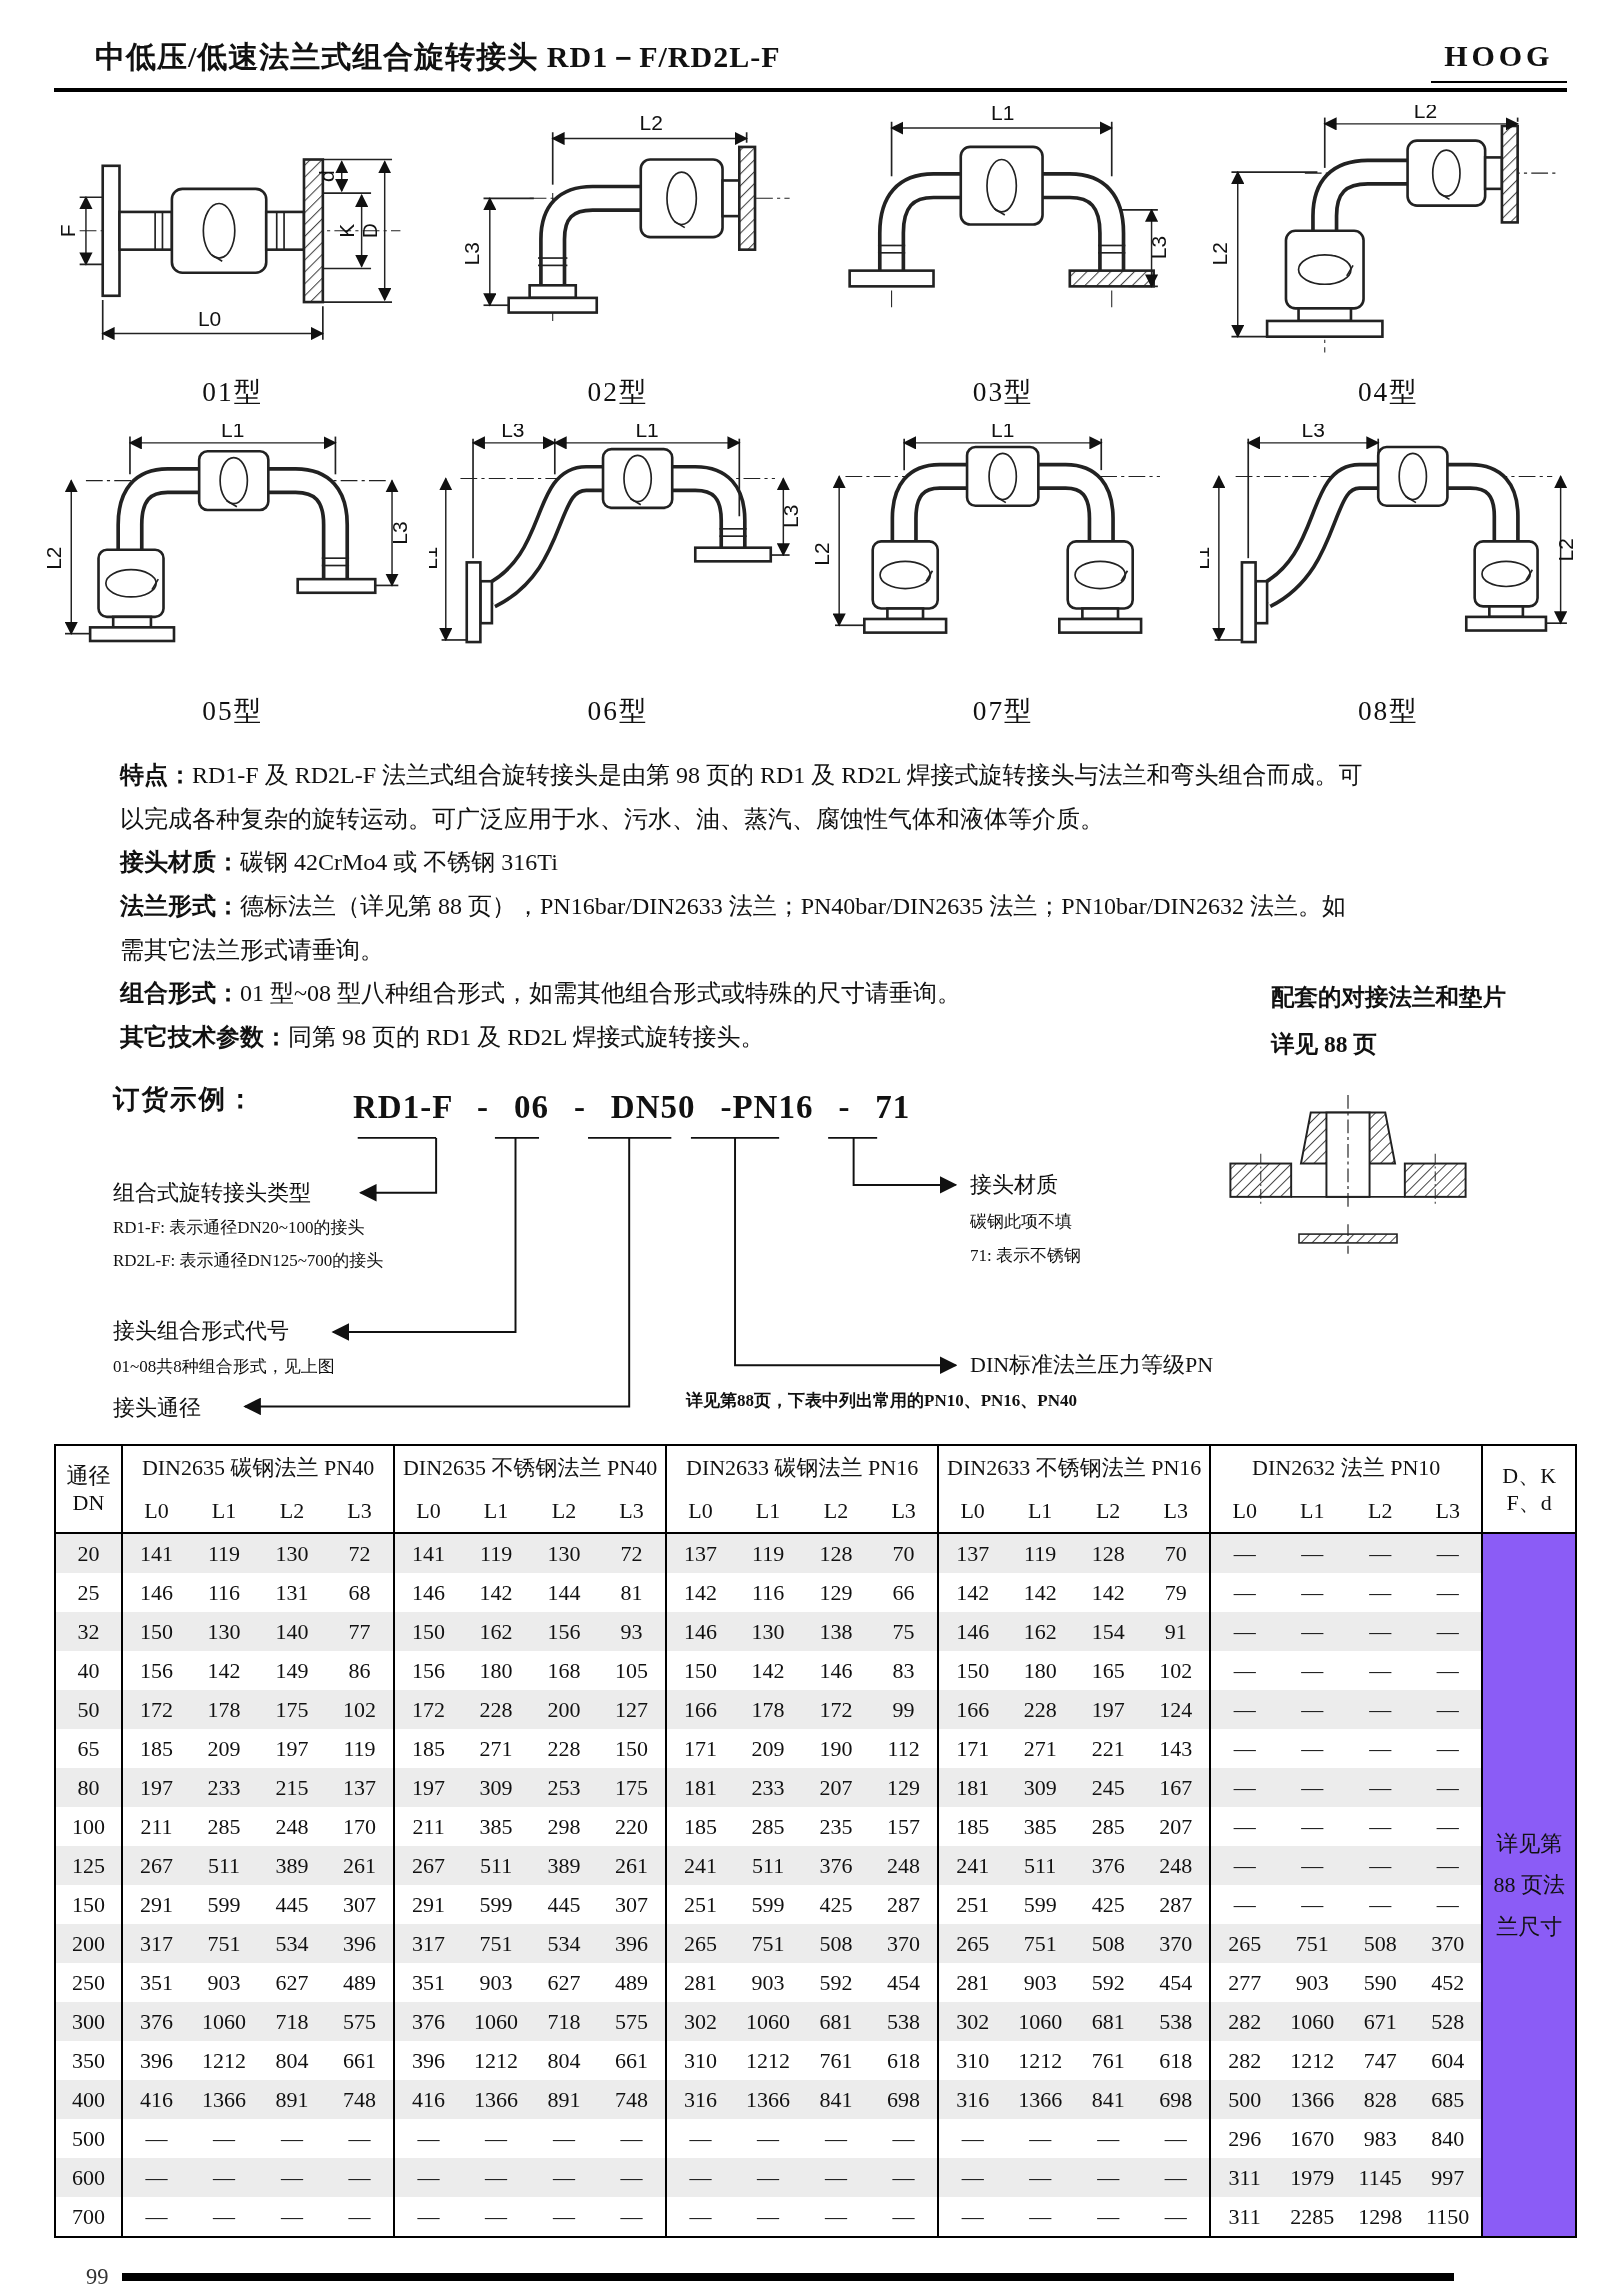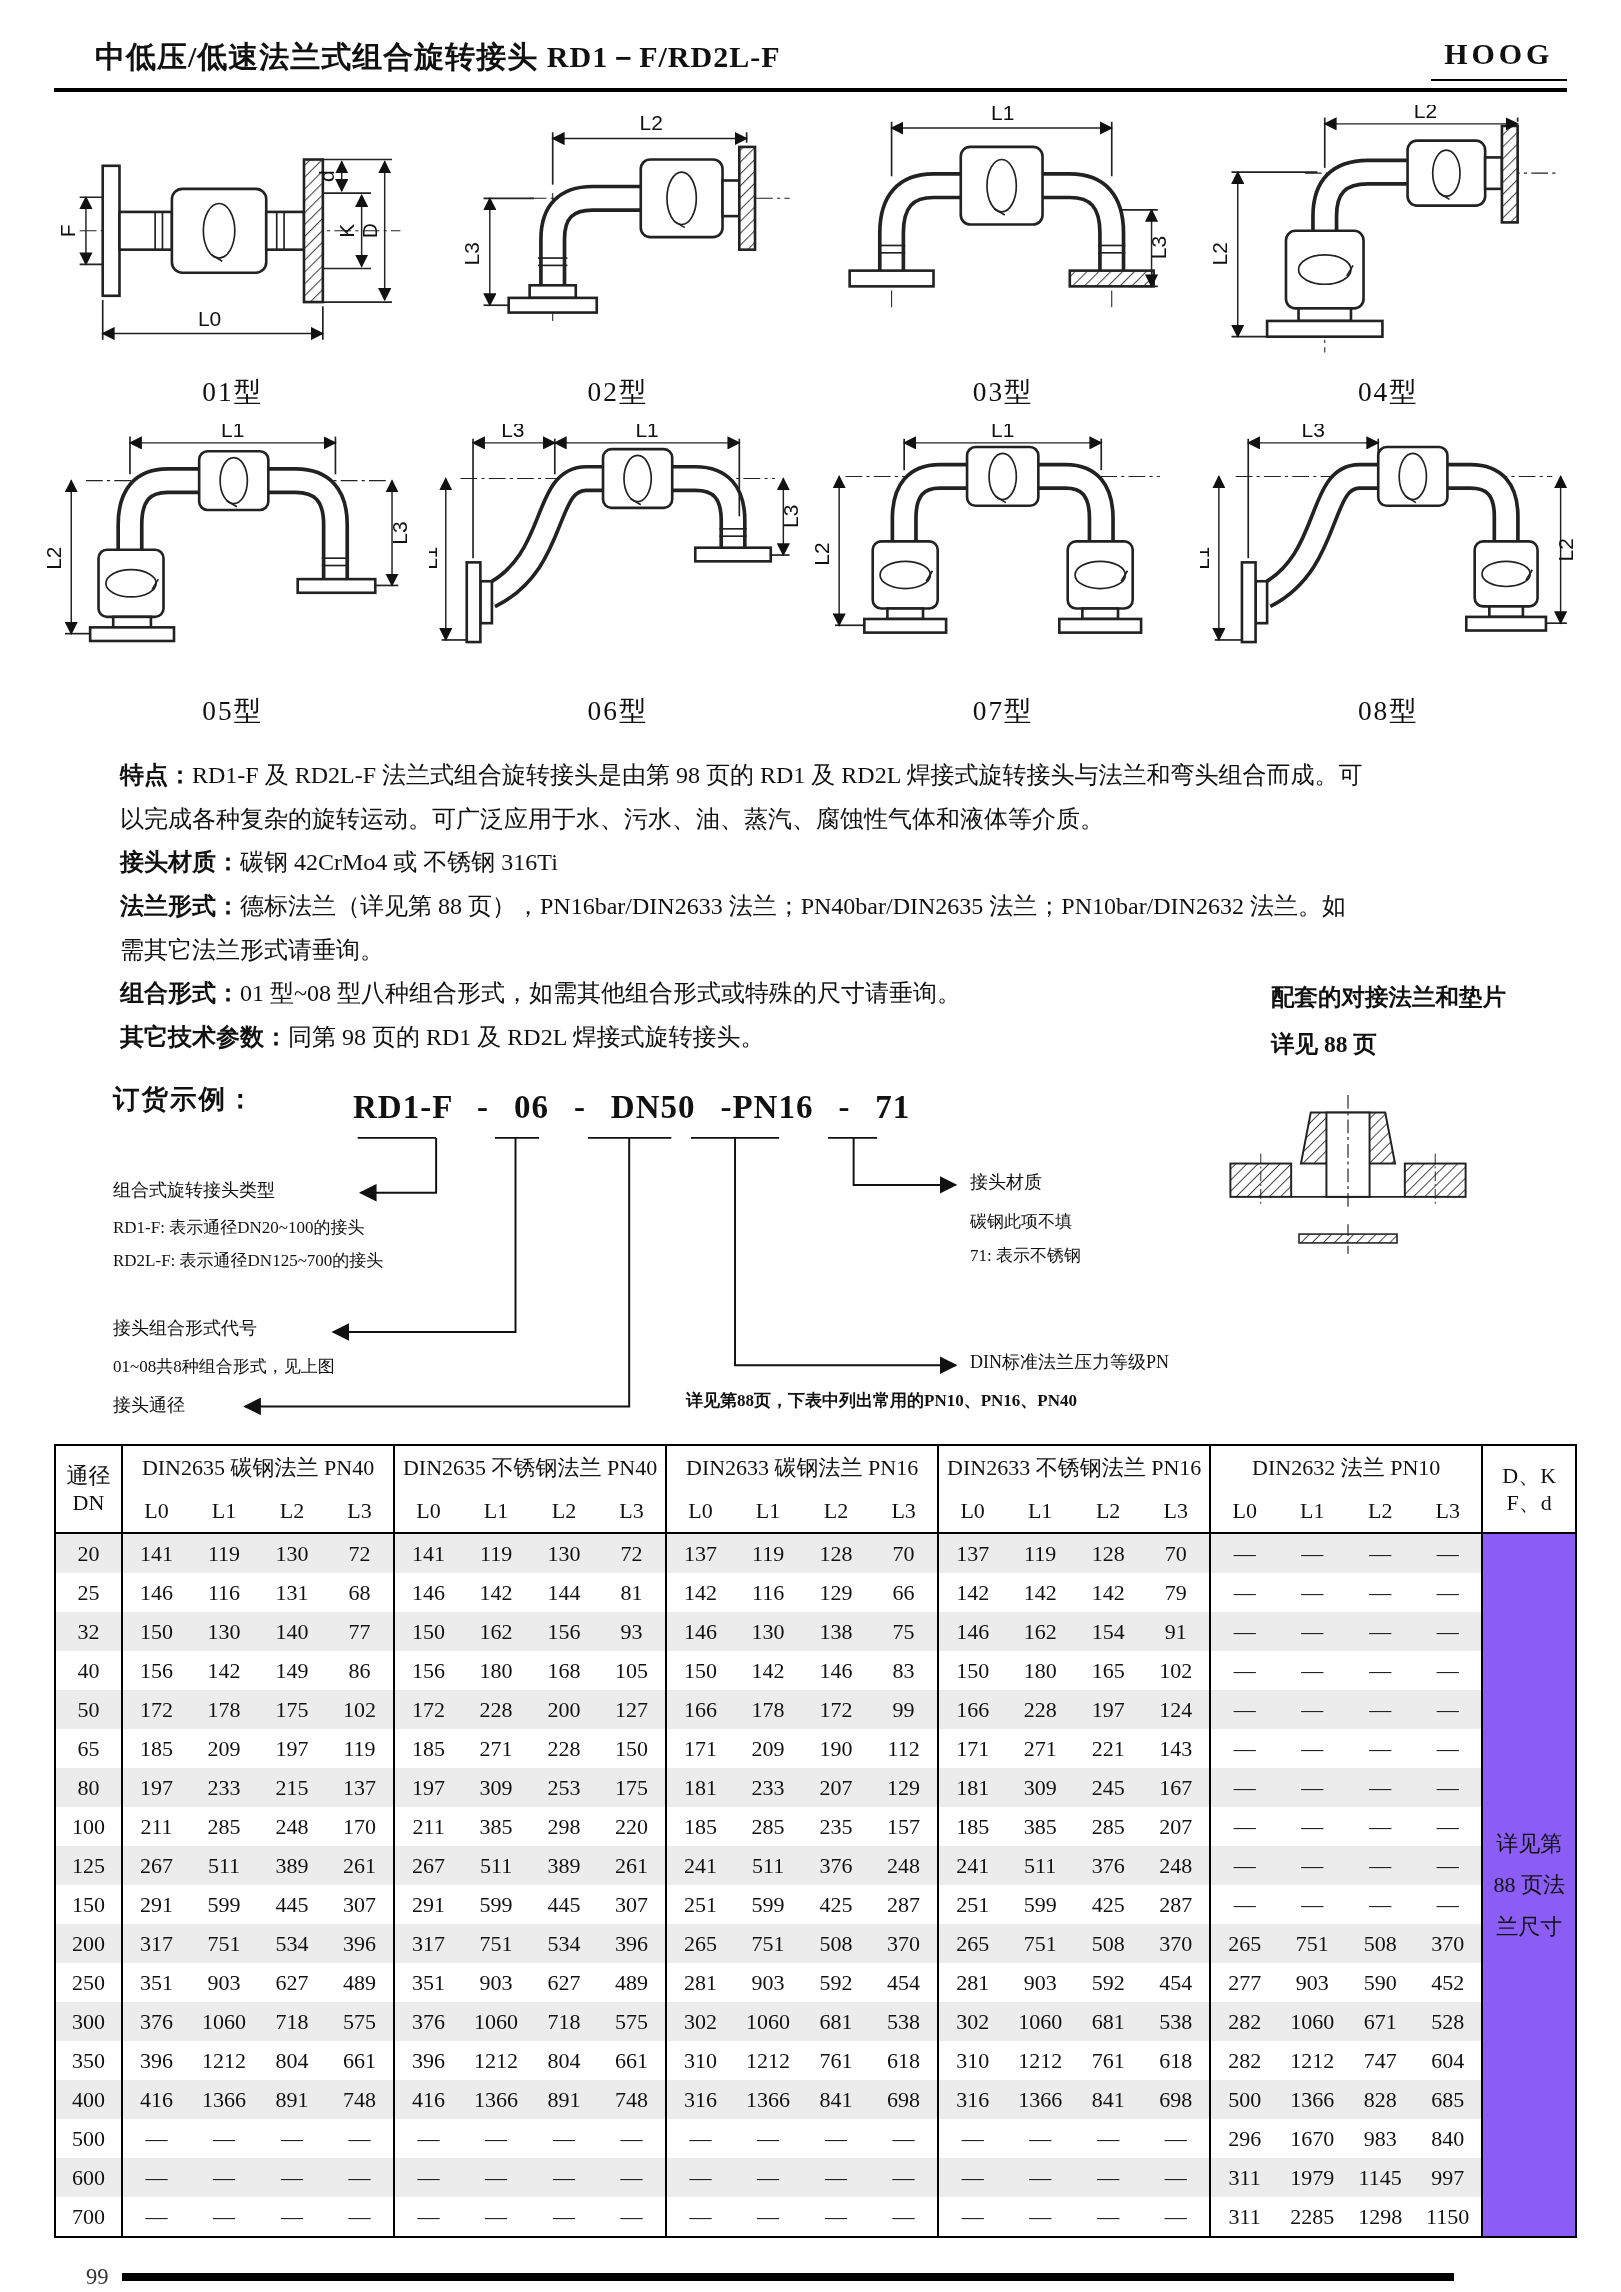"中低压/低速法兰式组合旋转接头 RD1－F/RD2L-F" .hdr { align-items: flex-start -> flex-end }
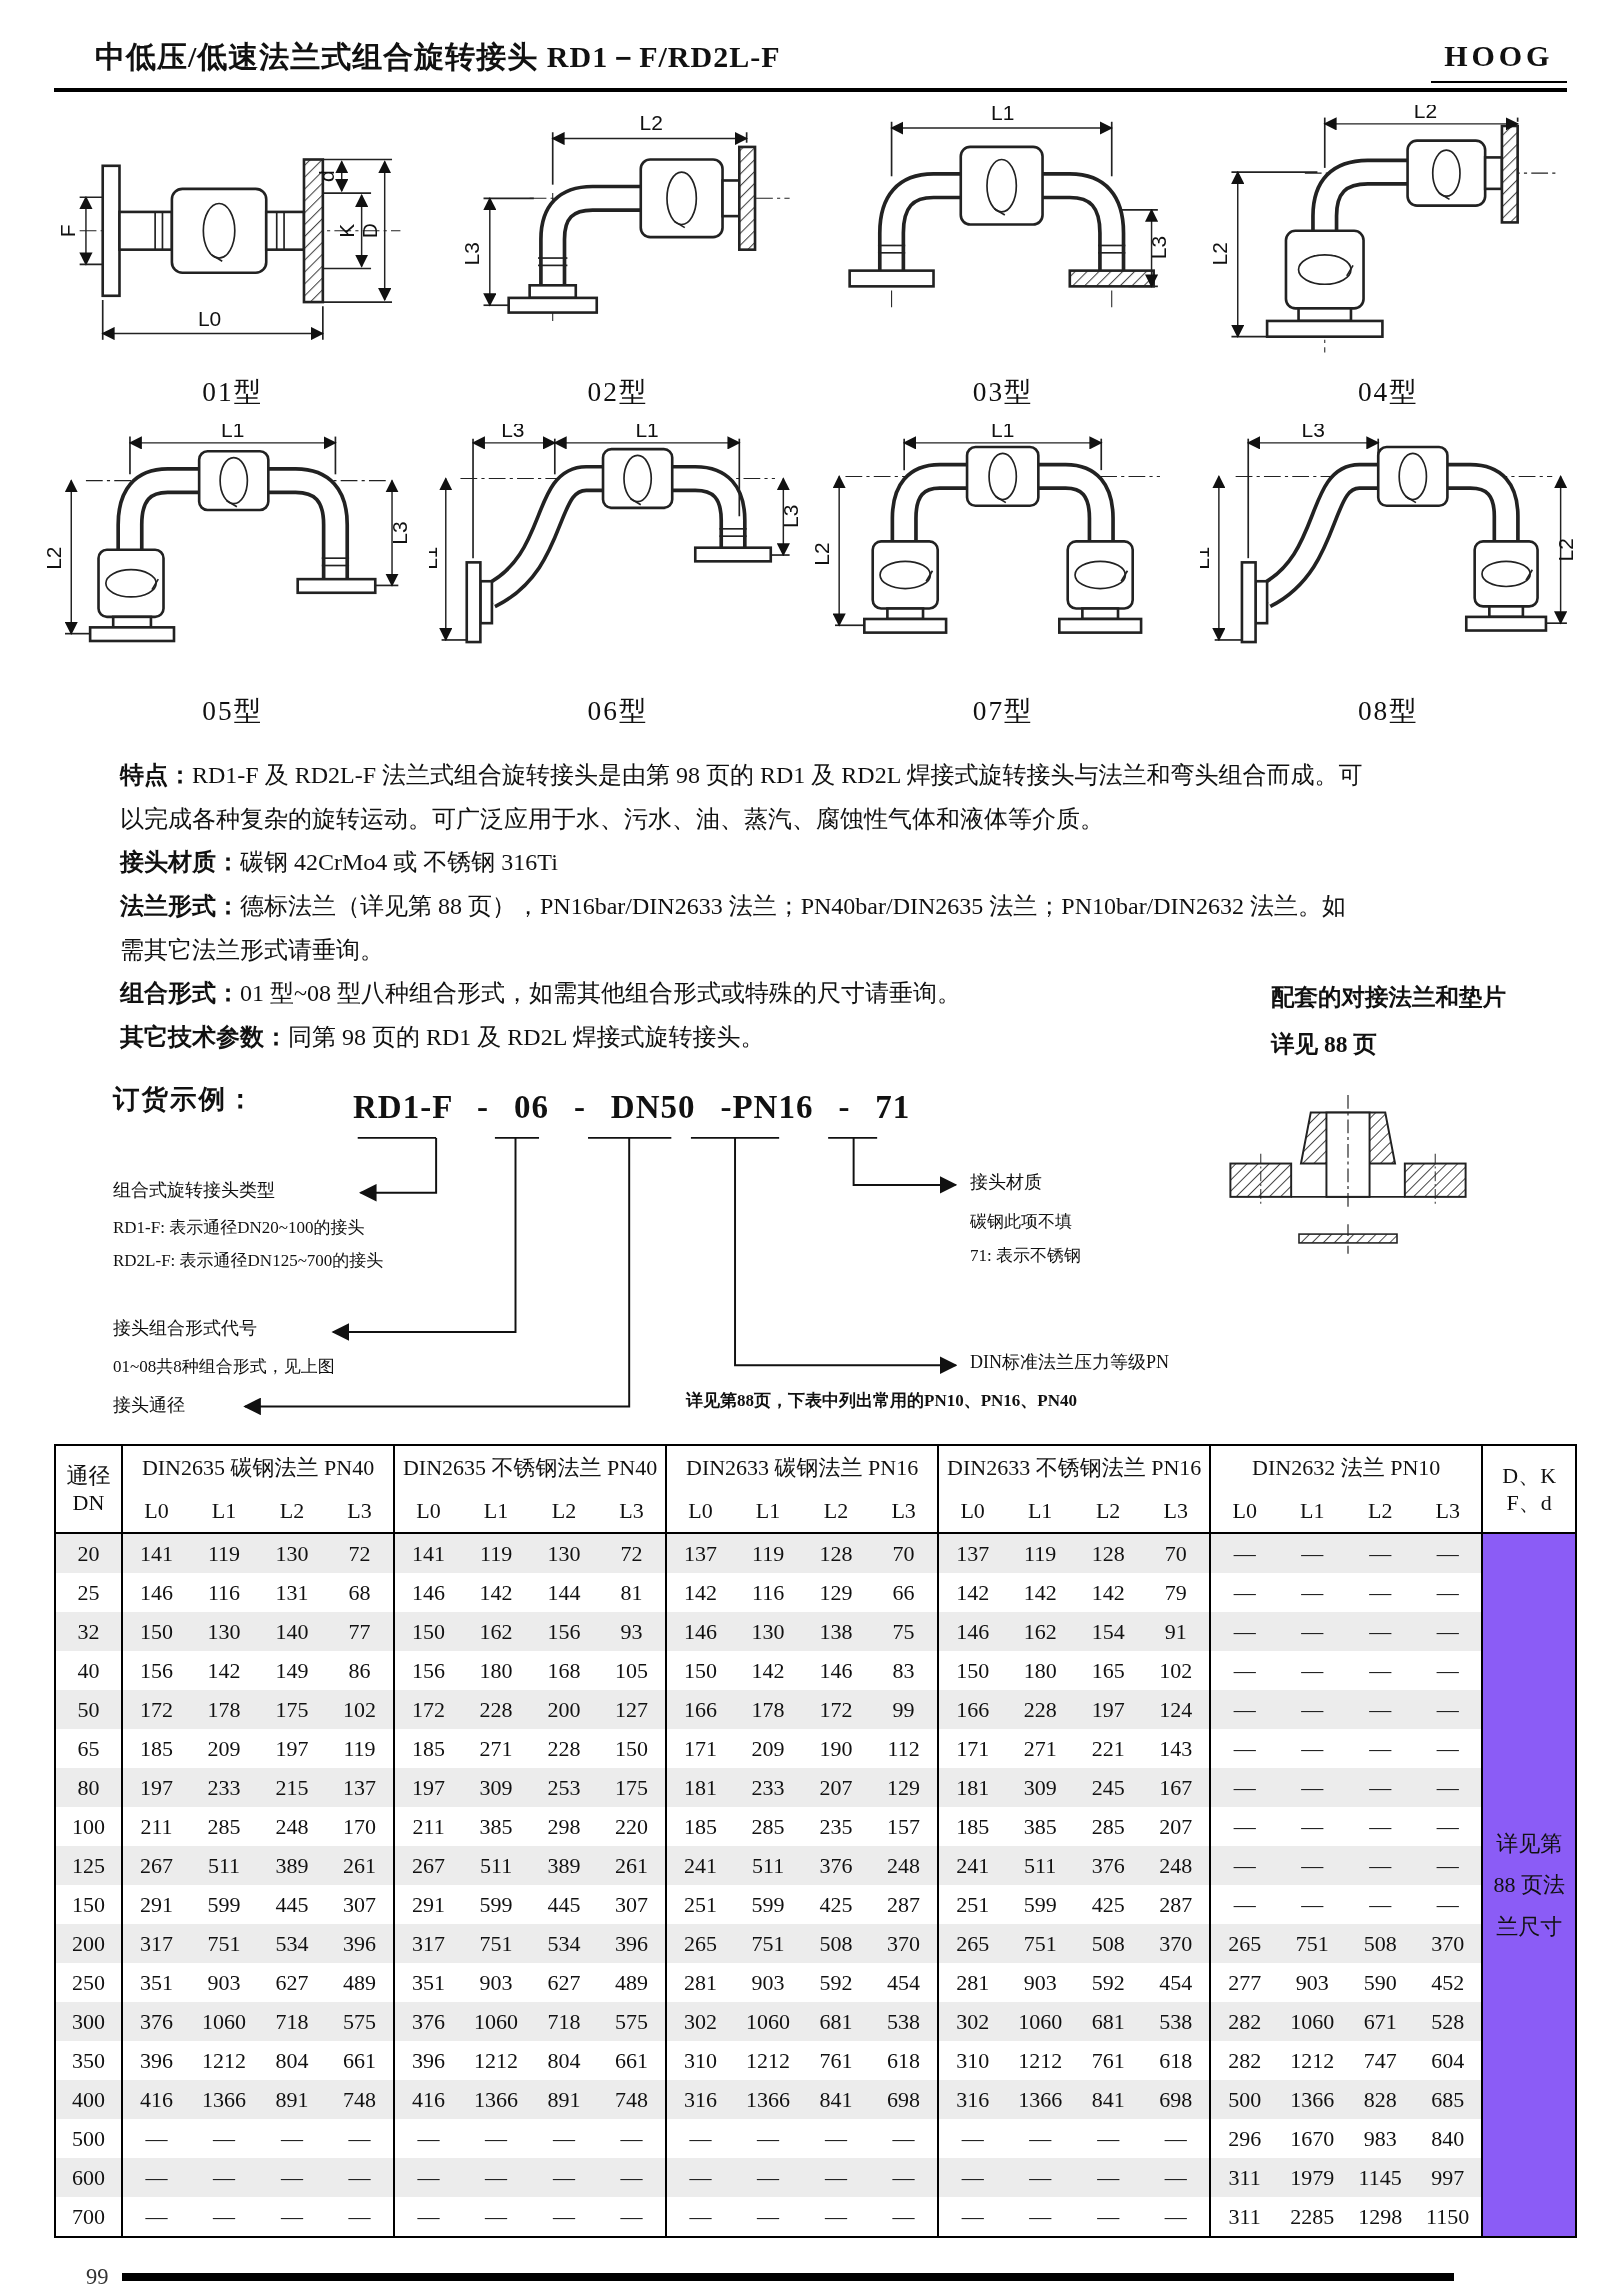"组合式旋转接头类型" .onote { font-size: 18px -> 22px }
